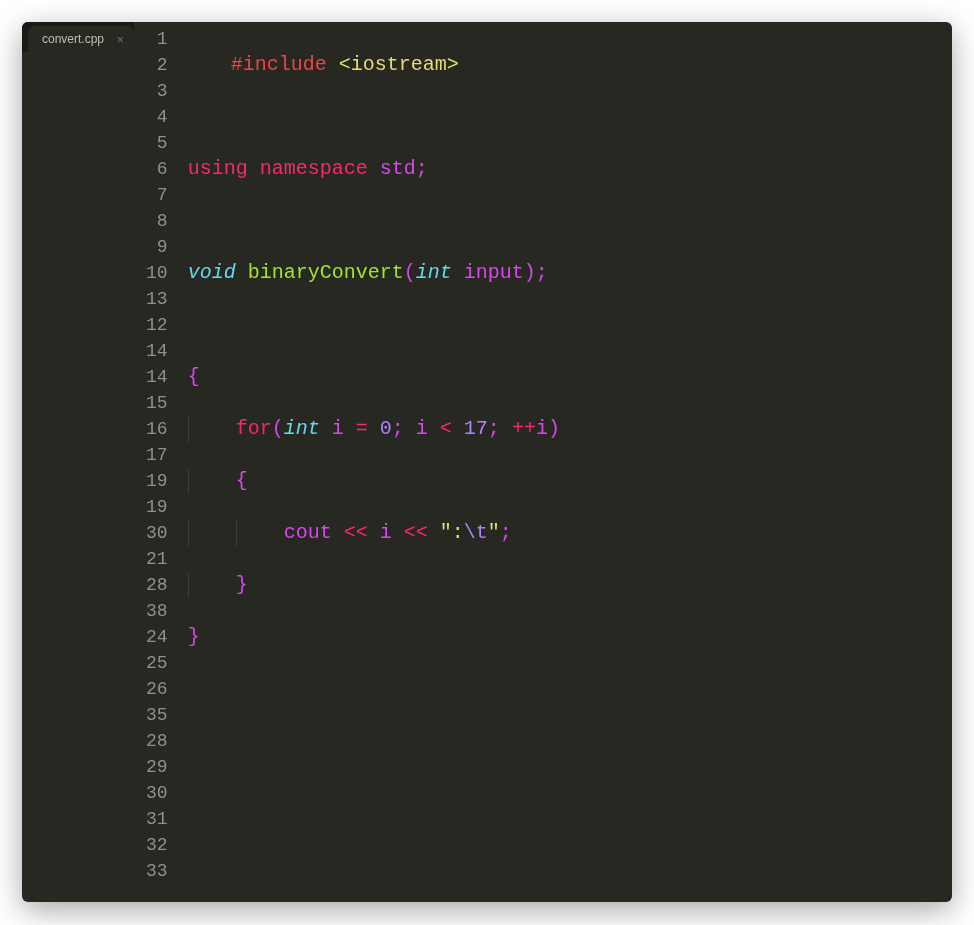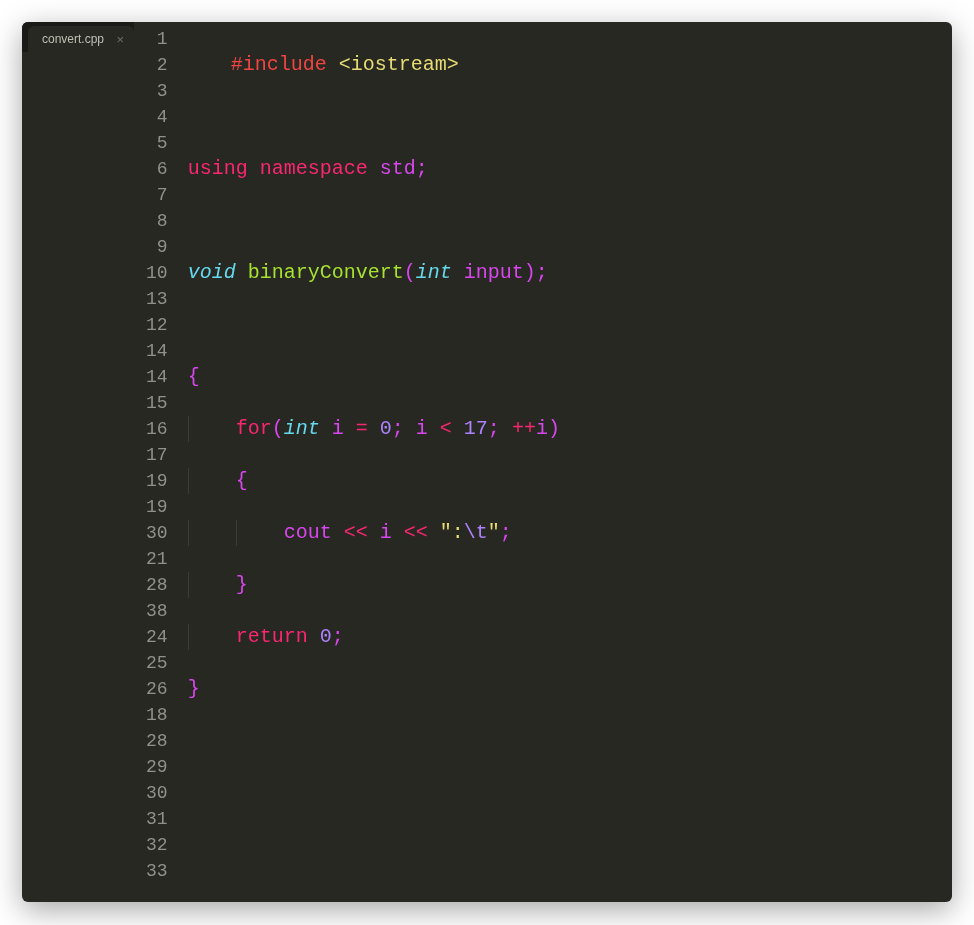"return 0;" span.row { html: <span><span></span> <span>return</span><span> </span><span>0</span><span>;</span></span> -> none }
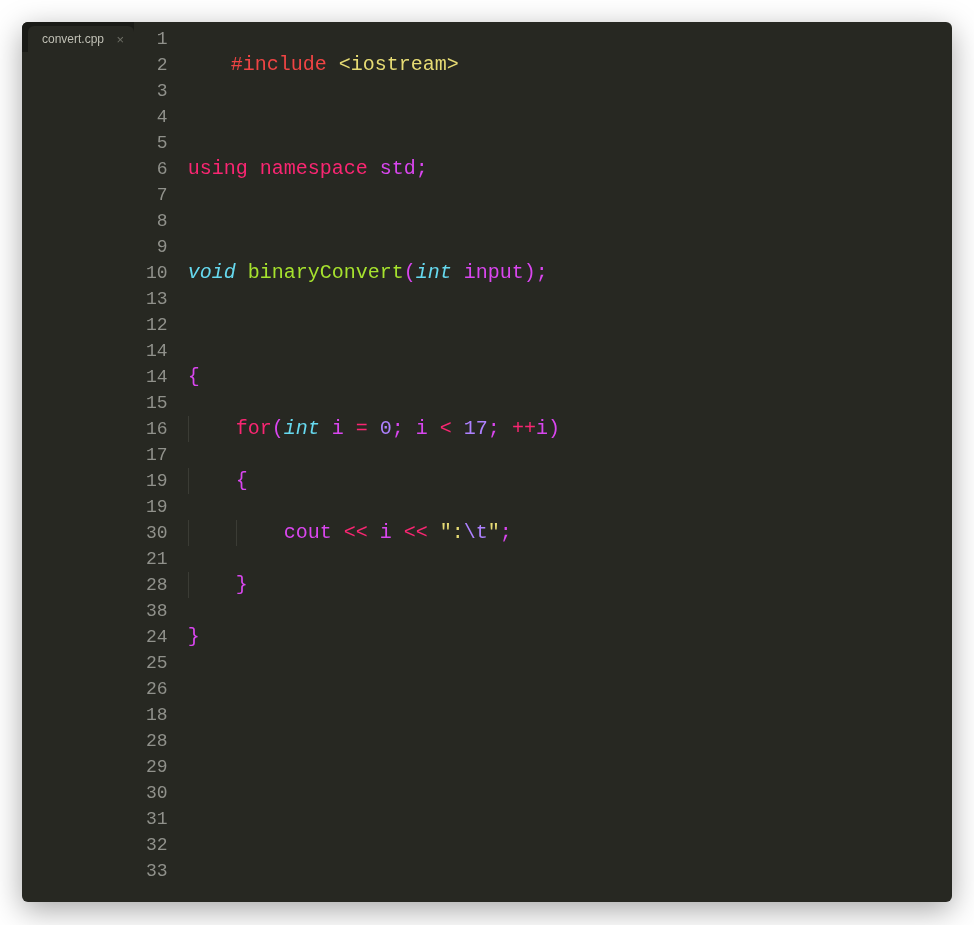"18" span.ln { text: 18 -> 35 }
